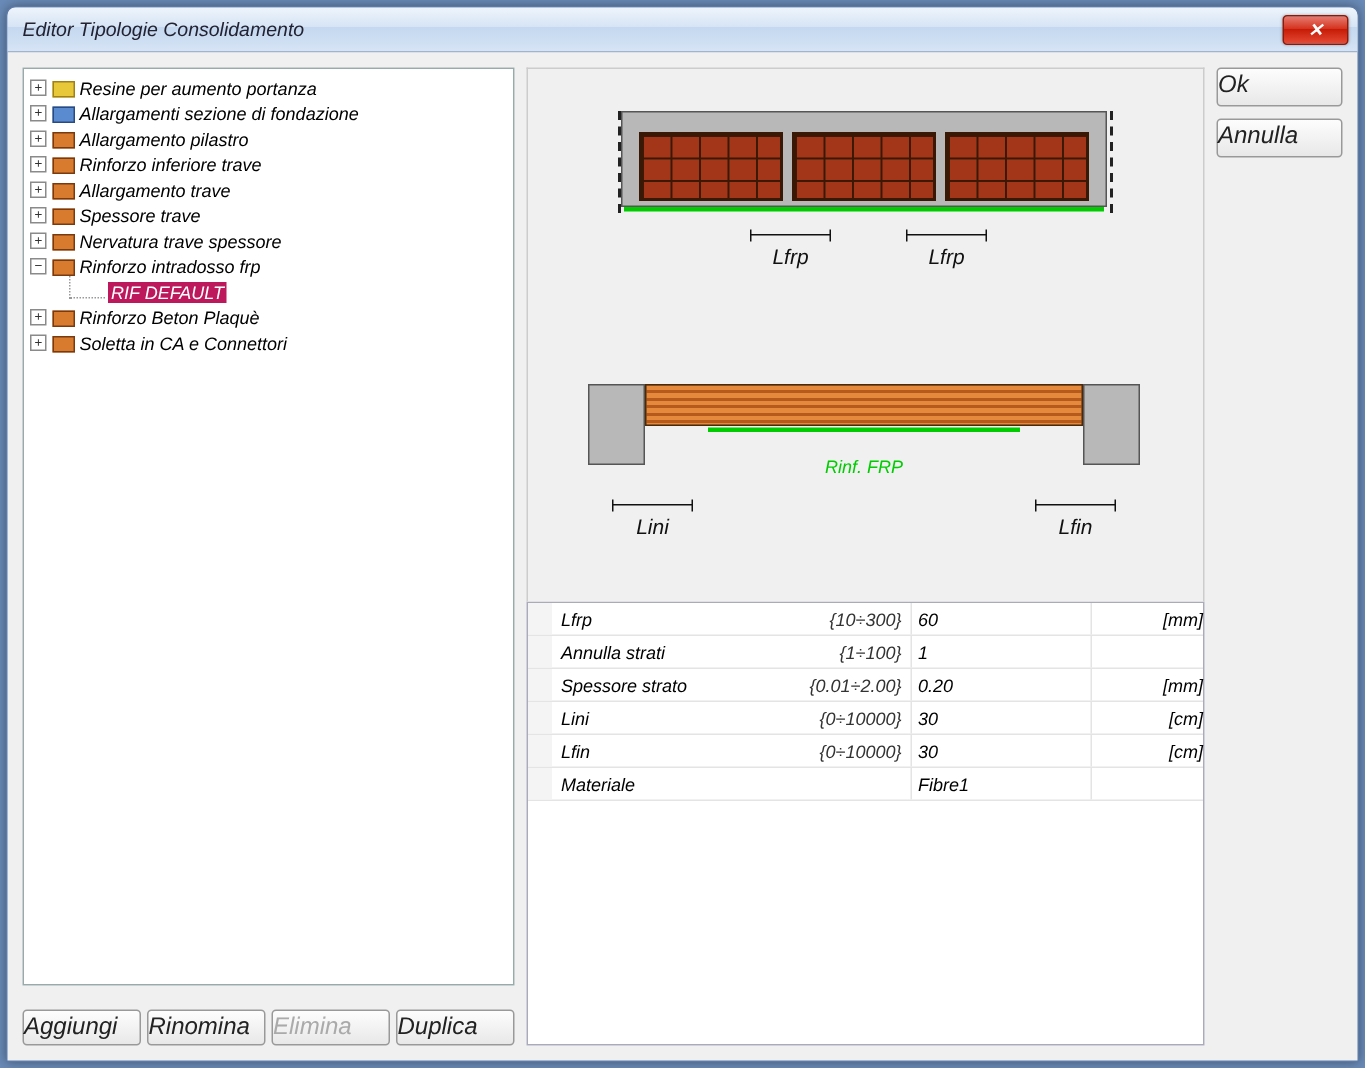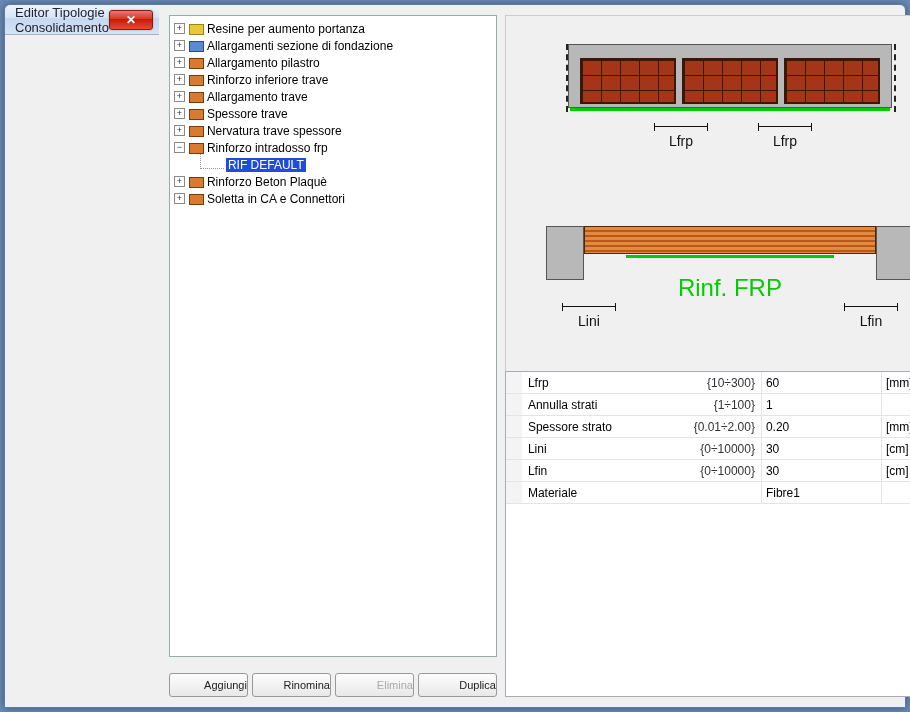"Editor Tipologie Consolidamento" .window { flex-direction: row -> column; font-style: none -> italic }
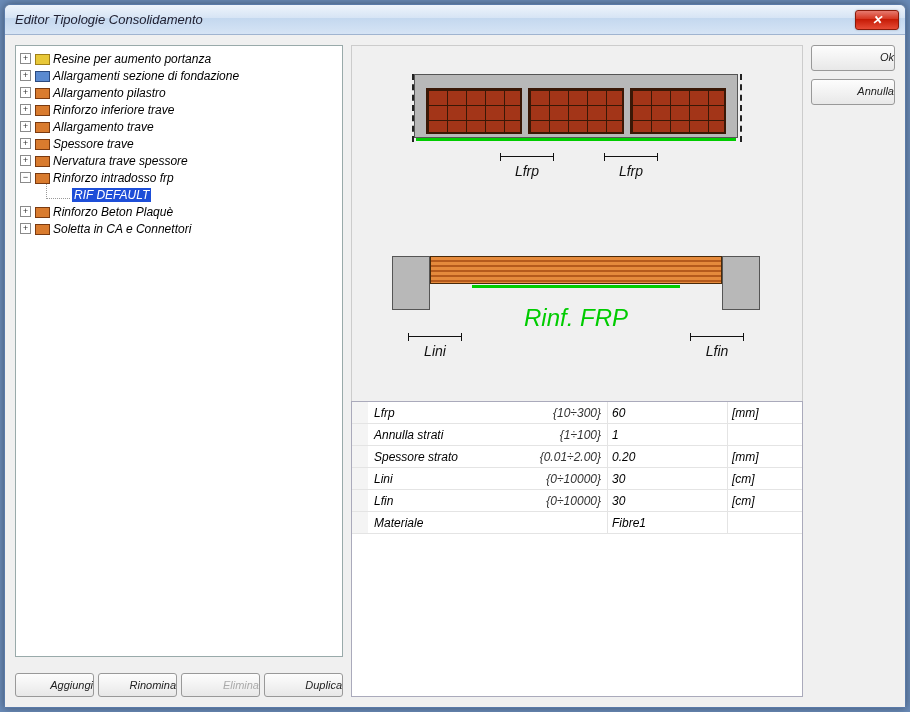"Ok" .btn { font-size: 11px -> 16px; text-align: right -> left }
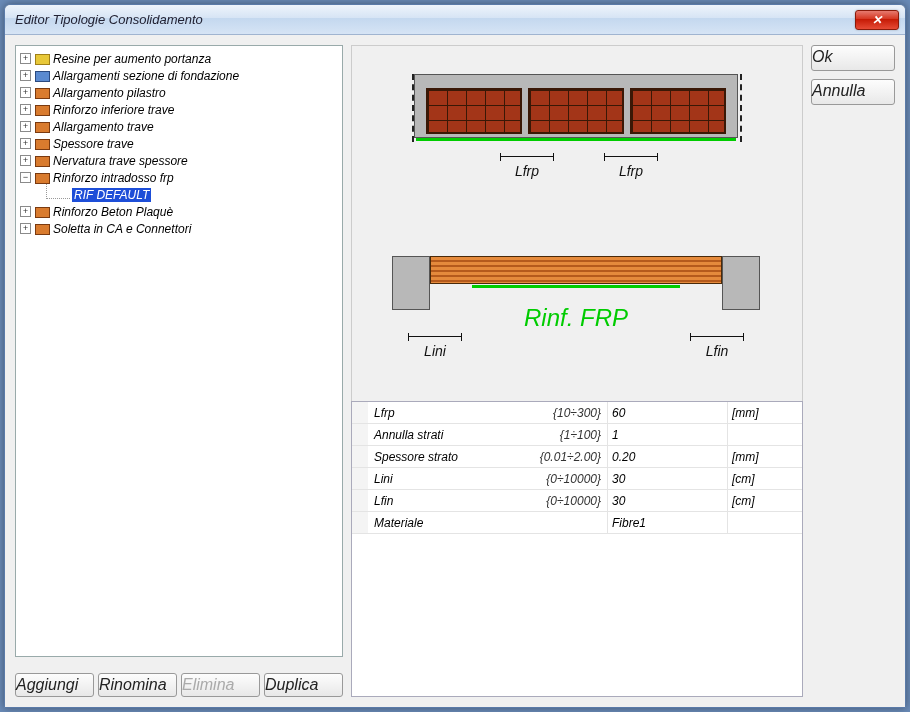"RIF DEFAULT" .tree-label.selected { background: #1d4ed8 -> #be185d }
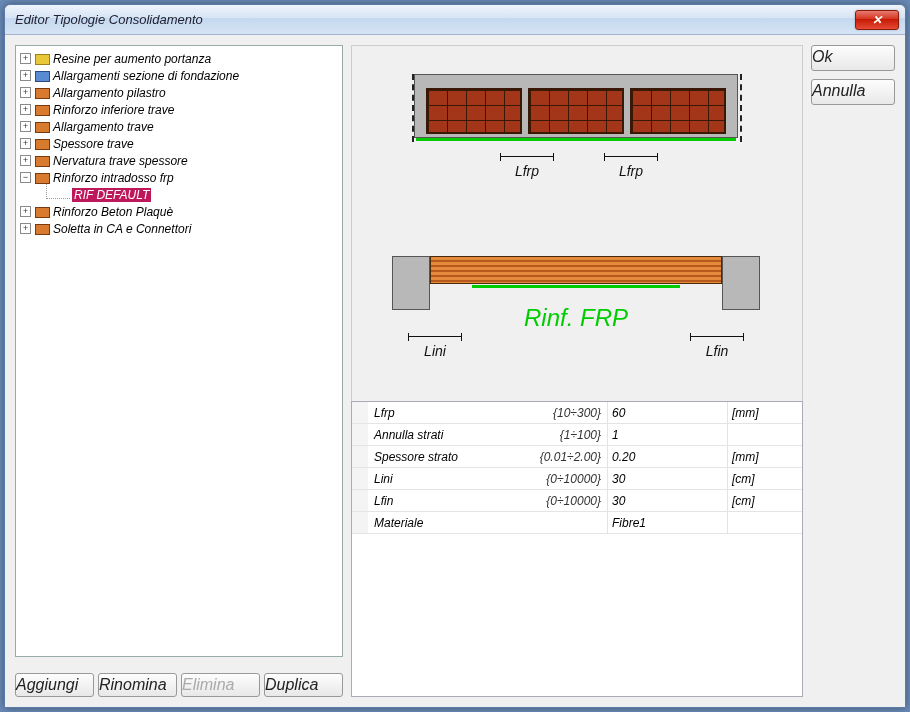"Rinf. FRP" .rinf-lbl { font-size: 24px -> 12px }
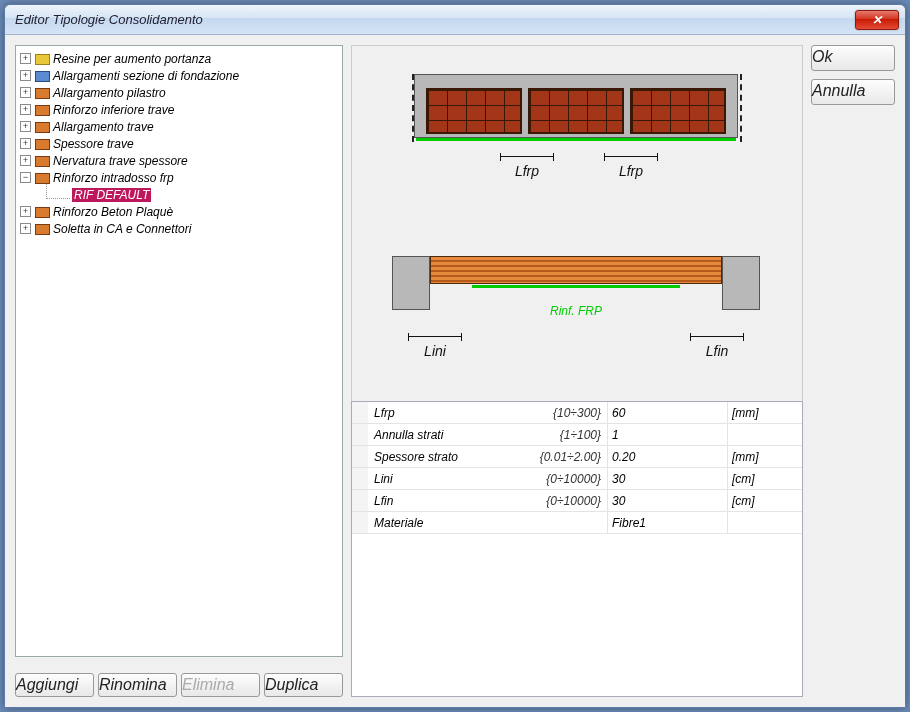"[mm]" .pcell-unit { text-align: none -> right }
